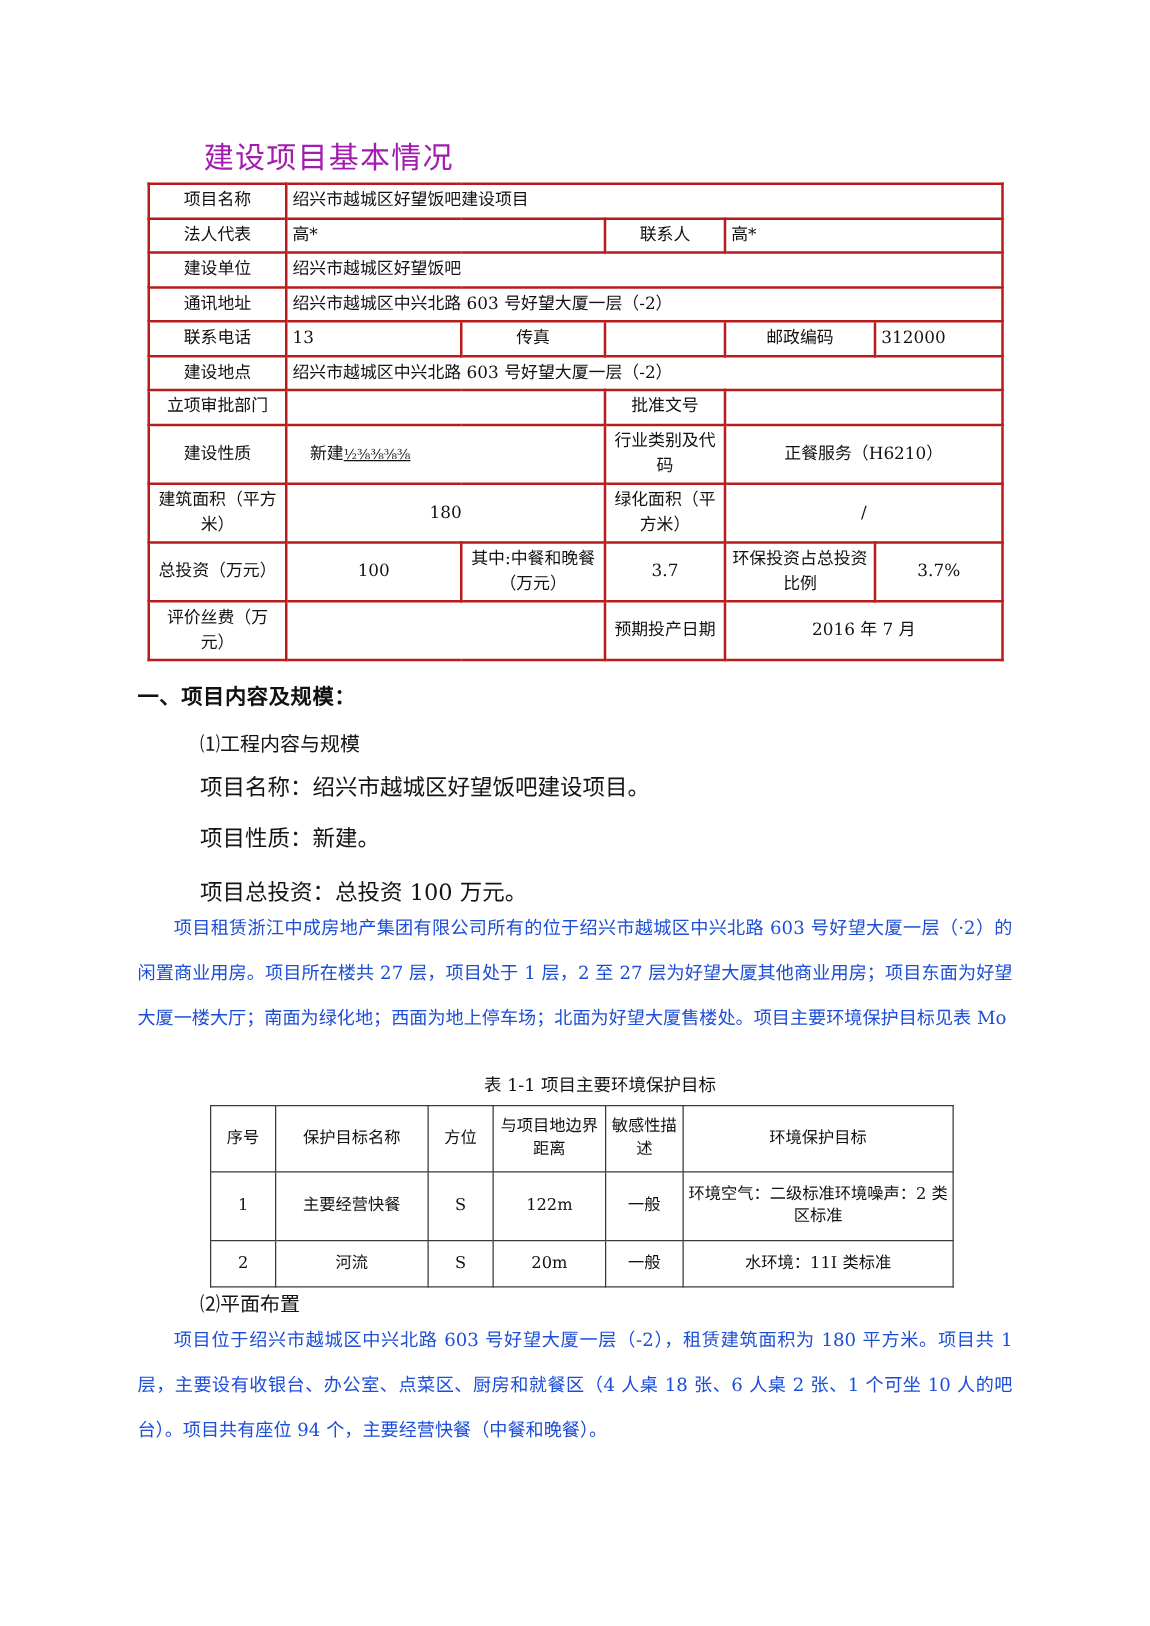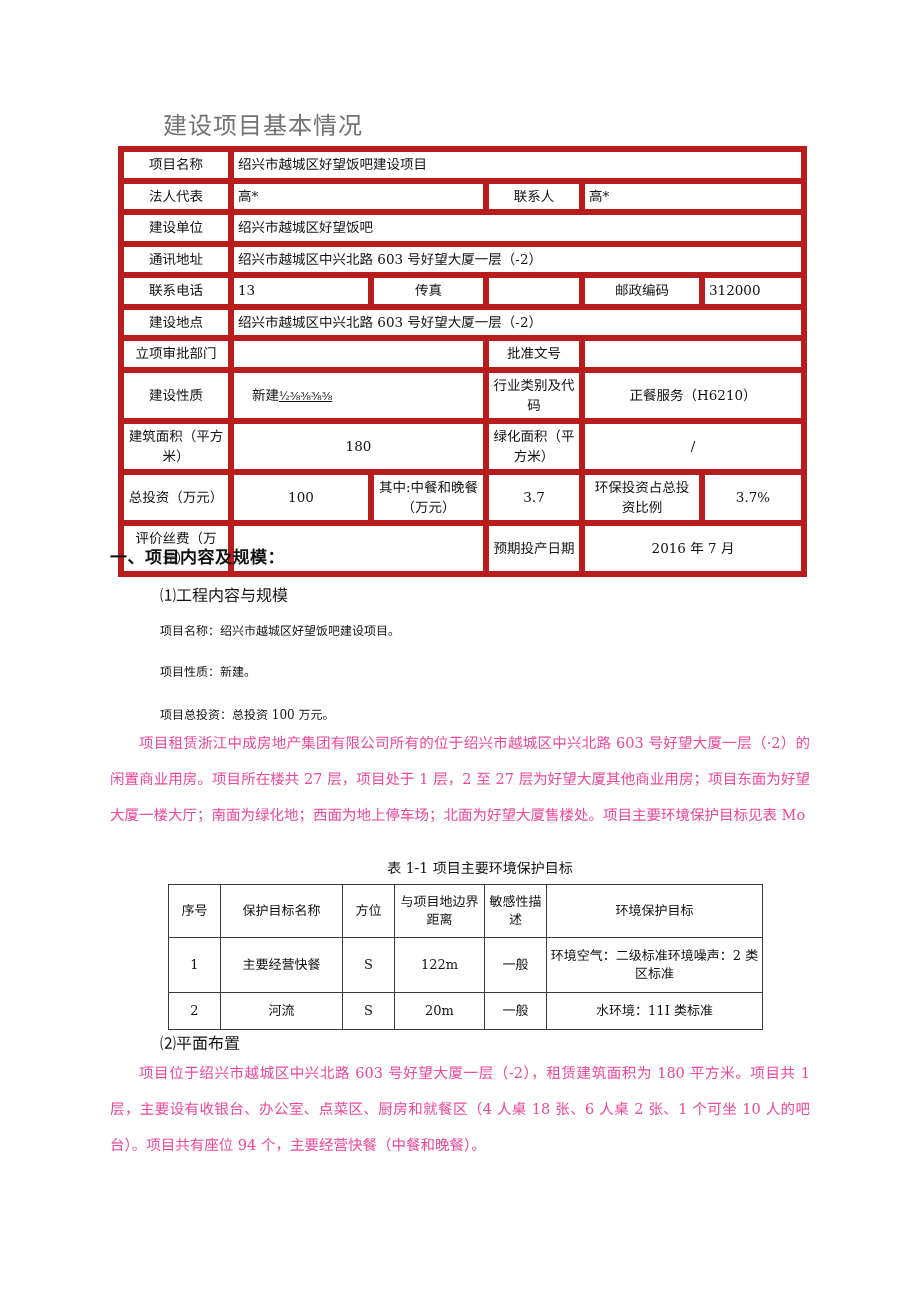"建设项目基本情况" .doc-title { color: #737373 -> #a21caf }
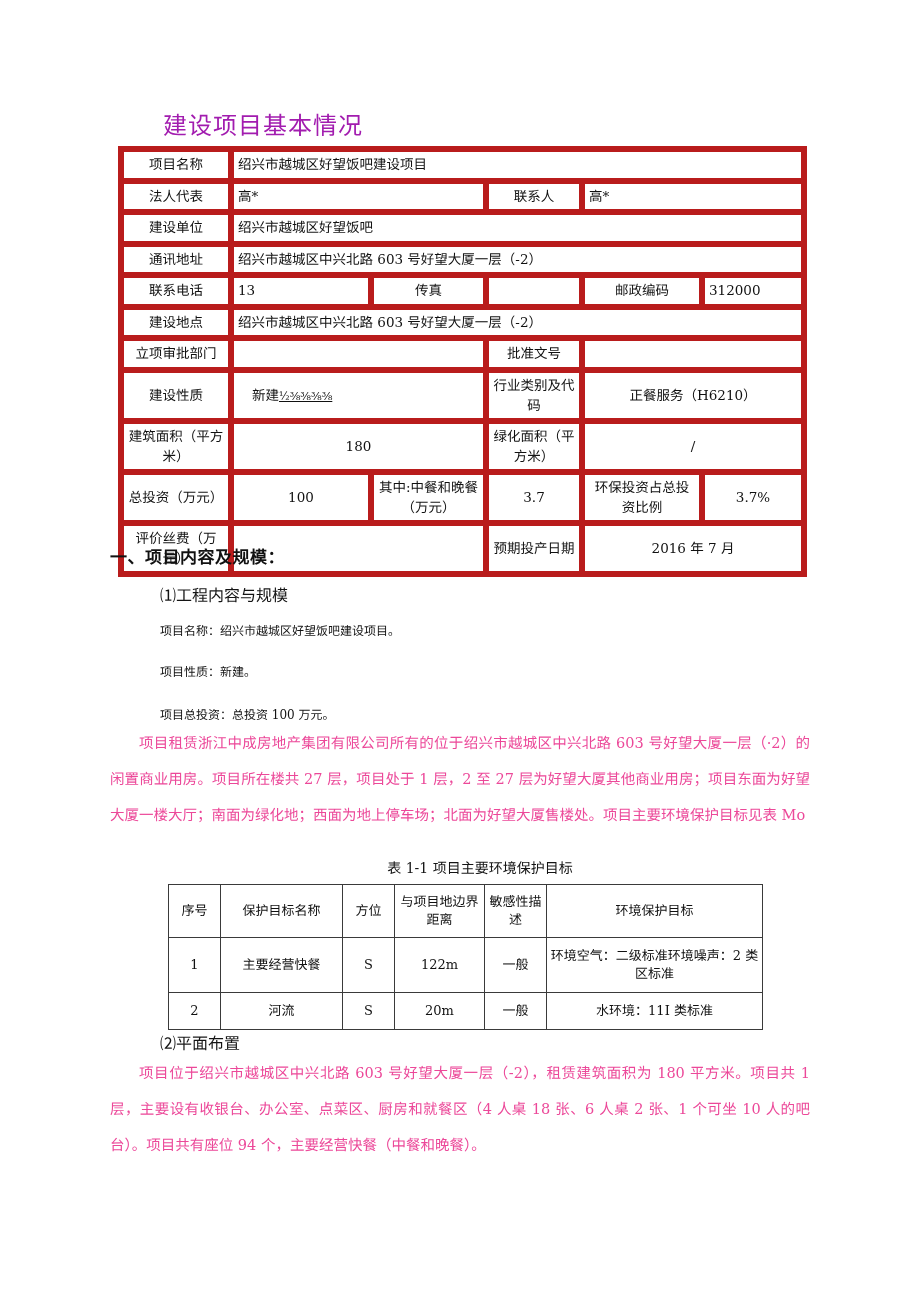"项目名称" table.info td { border: 6px solid #b91c1c -> 2px solid #b91c1c }
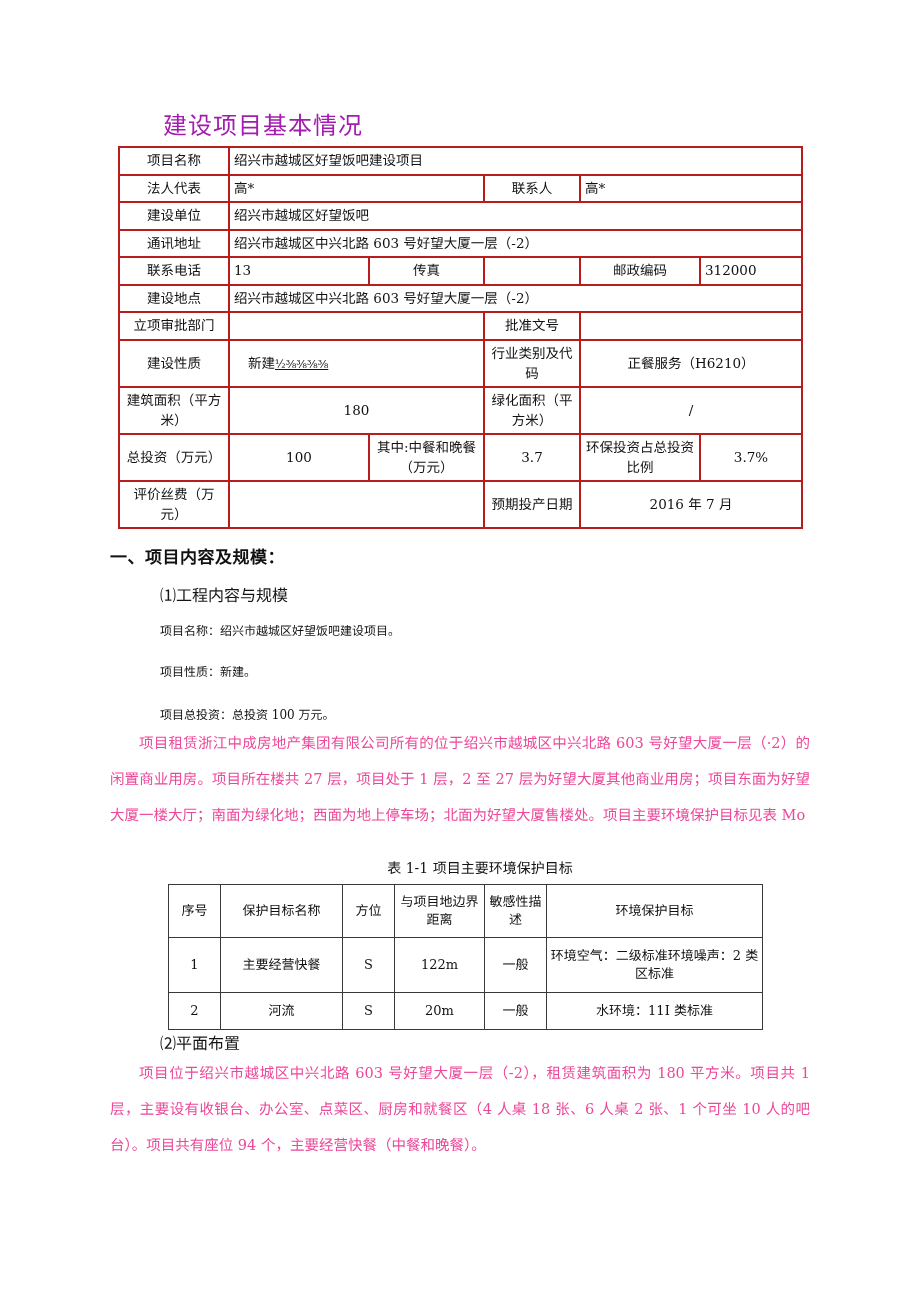"项目名称：绍兴市越城区好望饭吧建设项目。" .para { font-size: 12px -> 18px }
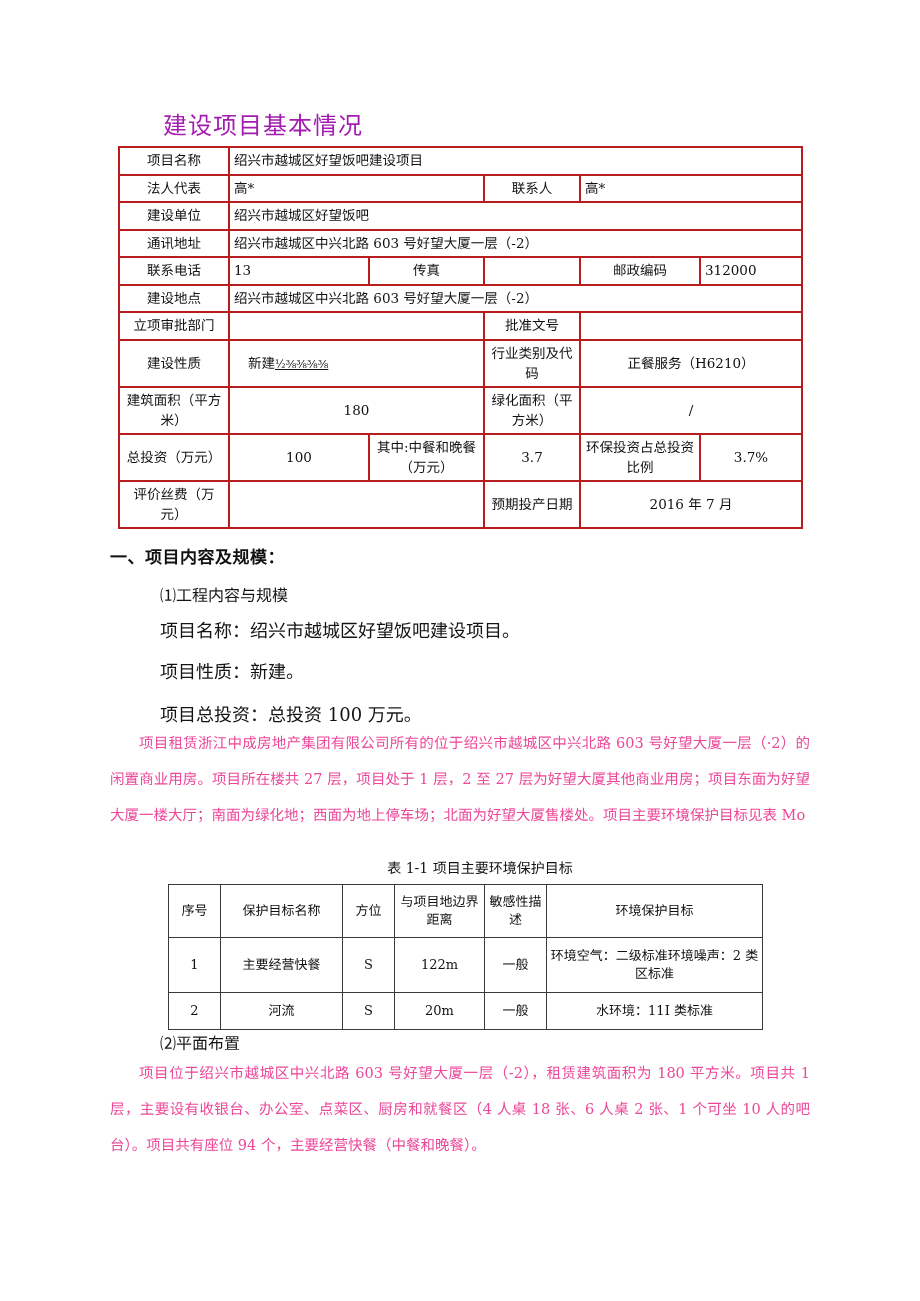"项目租赁浙江中成房地产集团有限公司所有的位于绍兴市越城区中兴北路 603" .body-block { color: #ec4899 -> #1d4ed8 }
